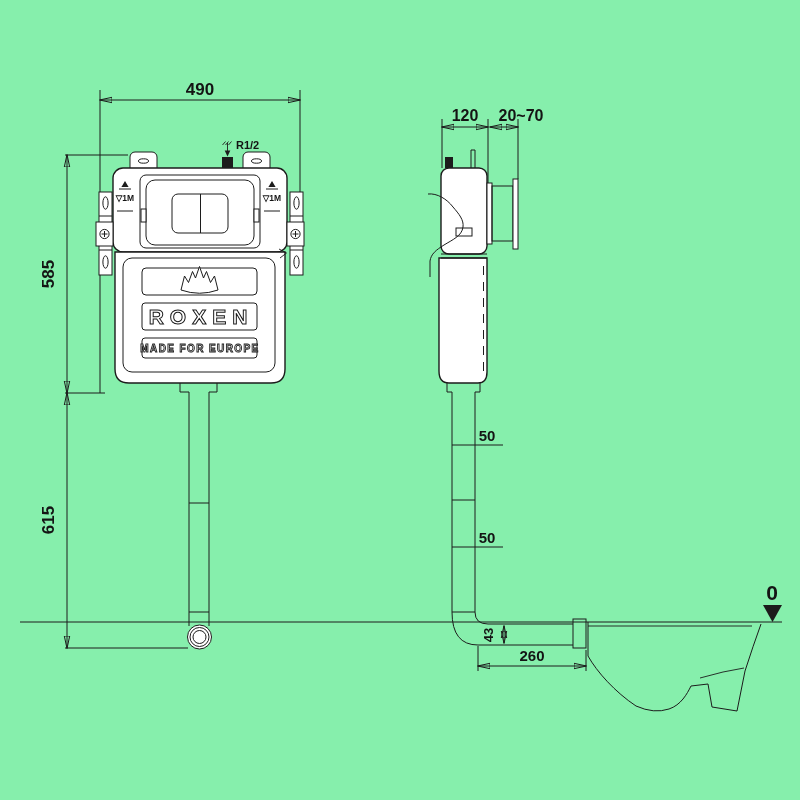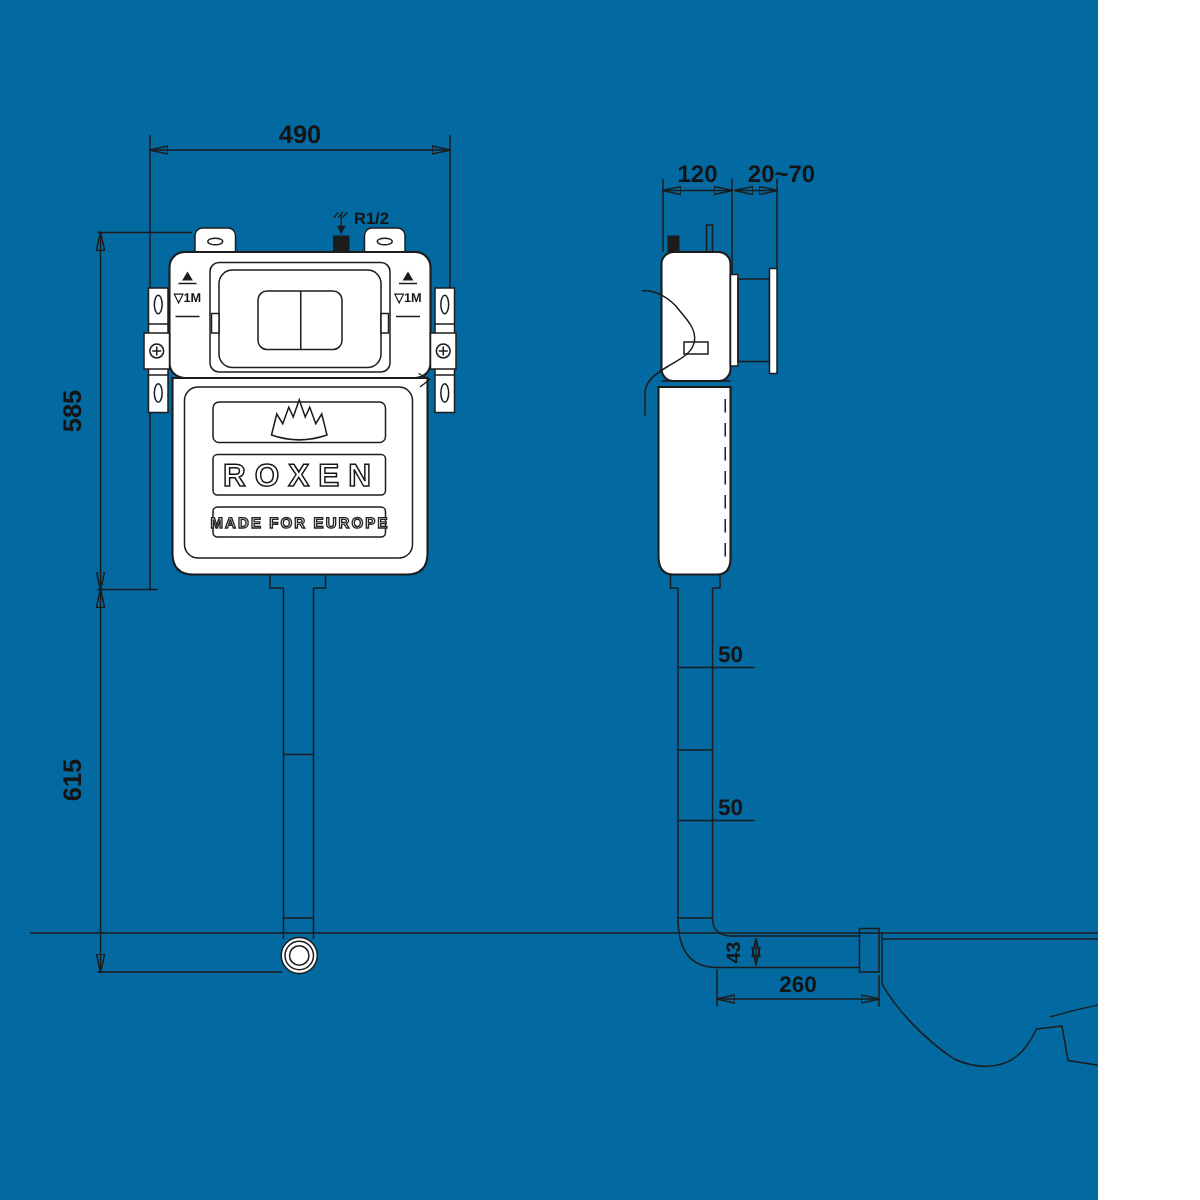"490" .canvas { background: #0369a1 -> #86efac; padding-left: 20px -> none; width: 712px -> 800px }
